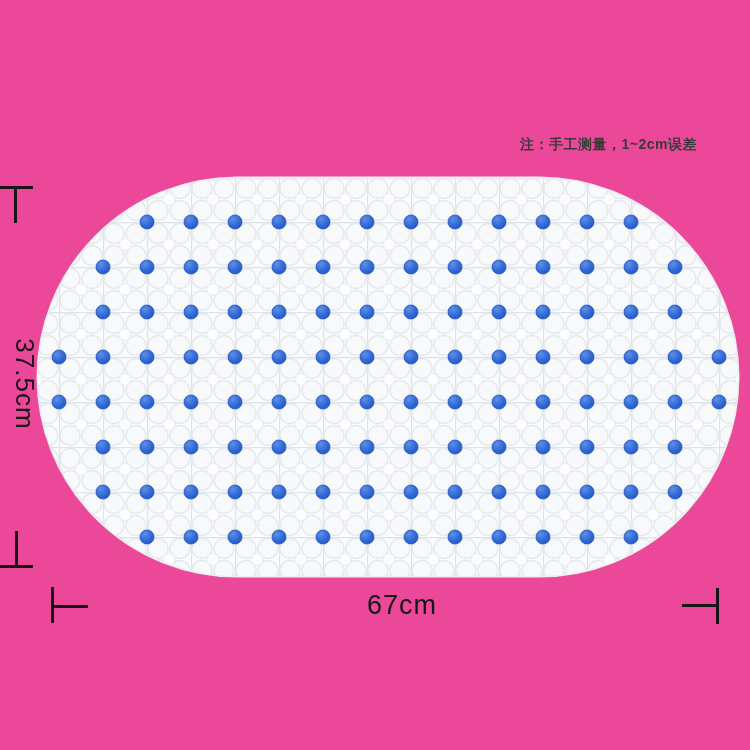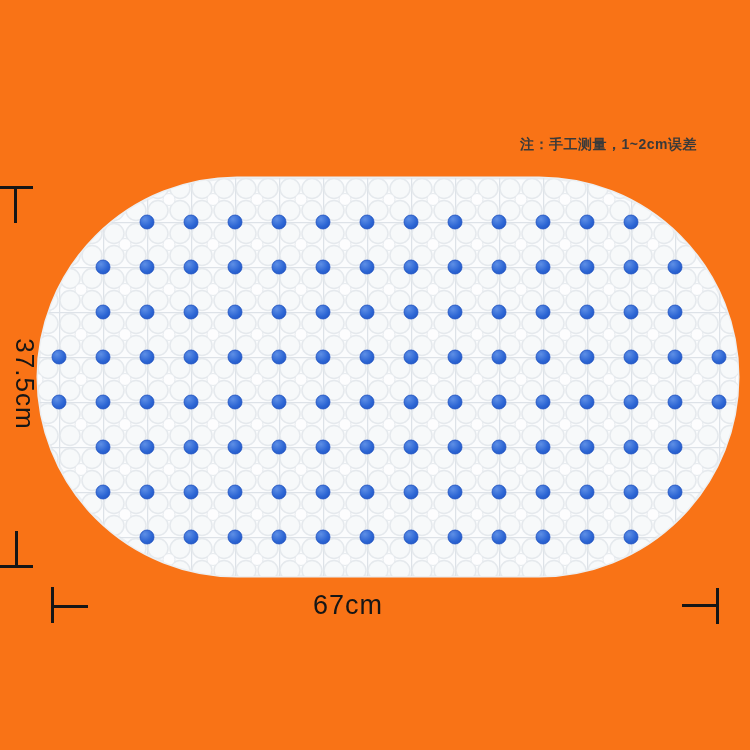"注：手工测量，1~2cm误差" .canvas { background: #f97316 -> #ec4899 }
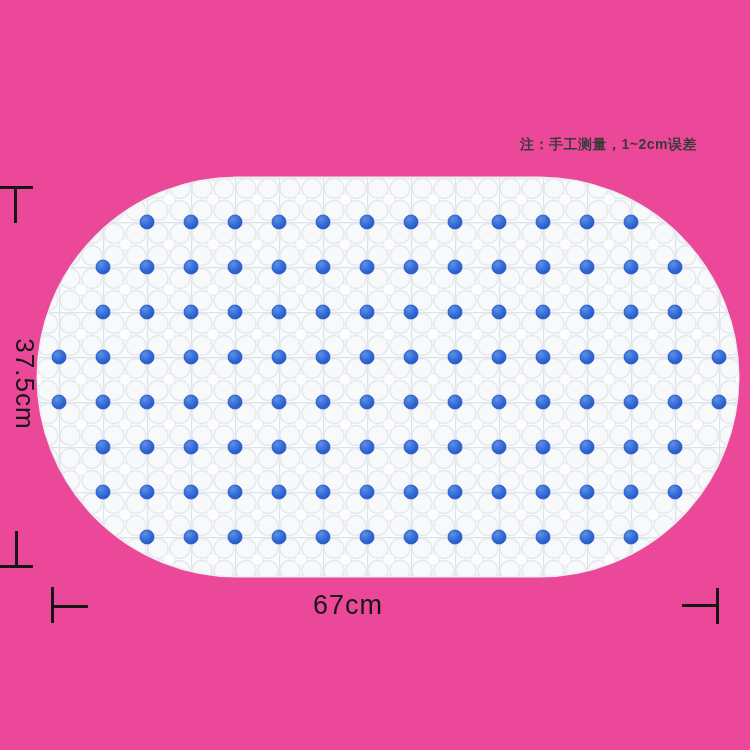"67cm" .dim-label-h { text-align: left -> right }
